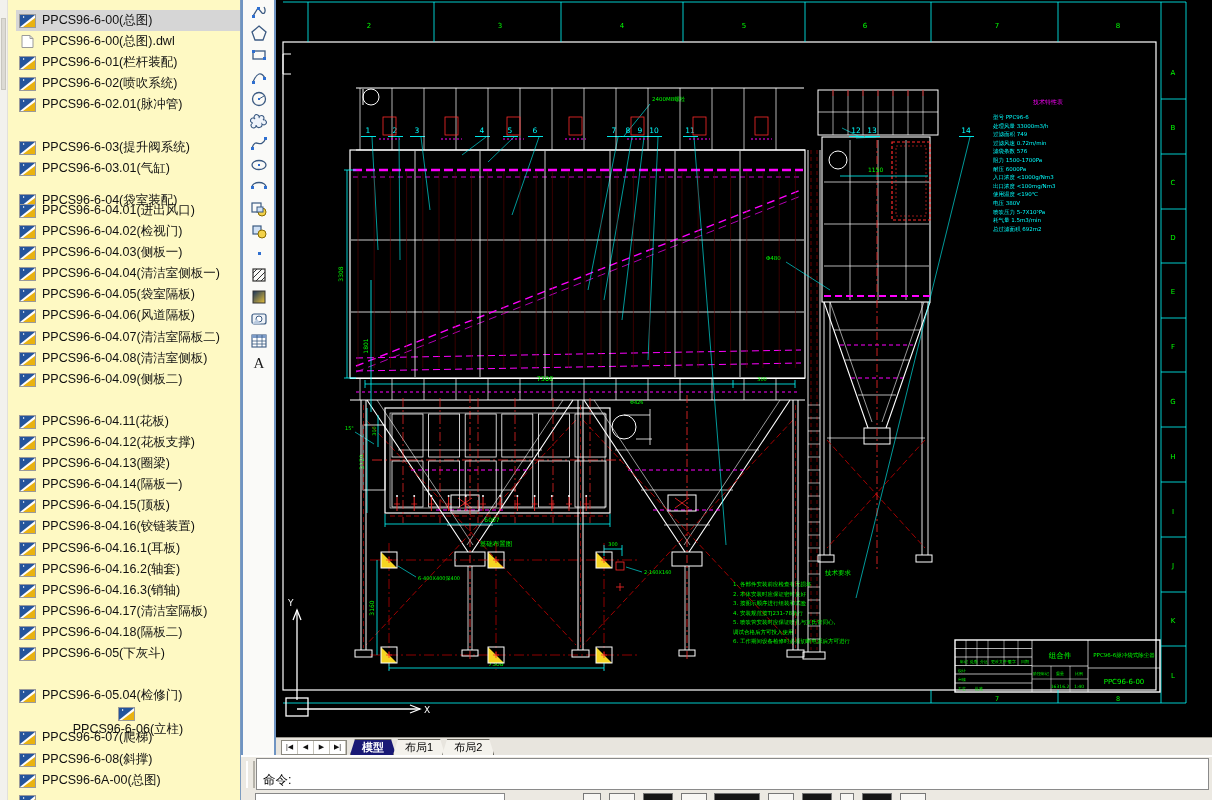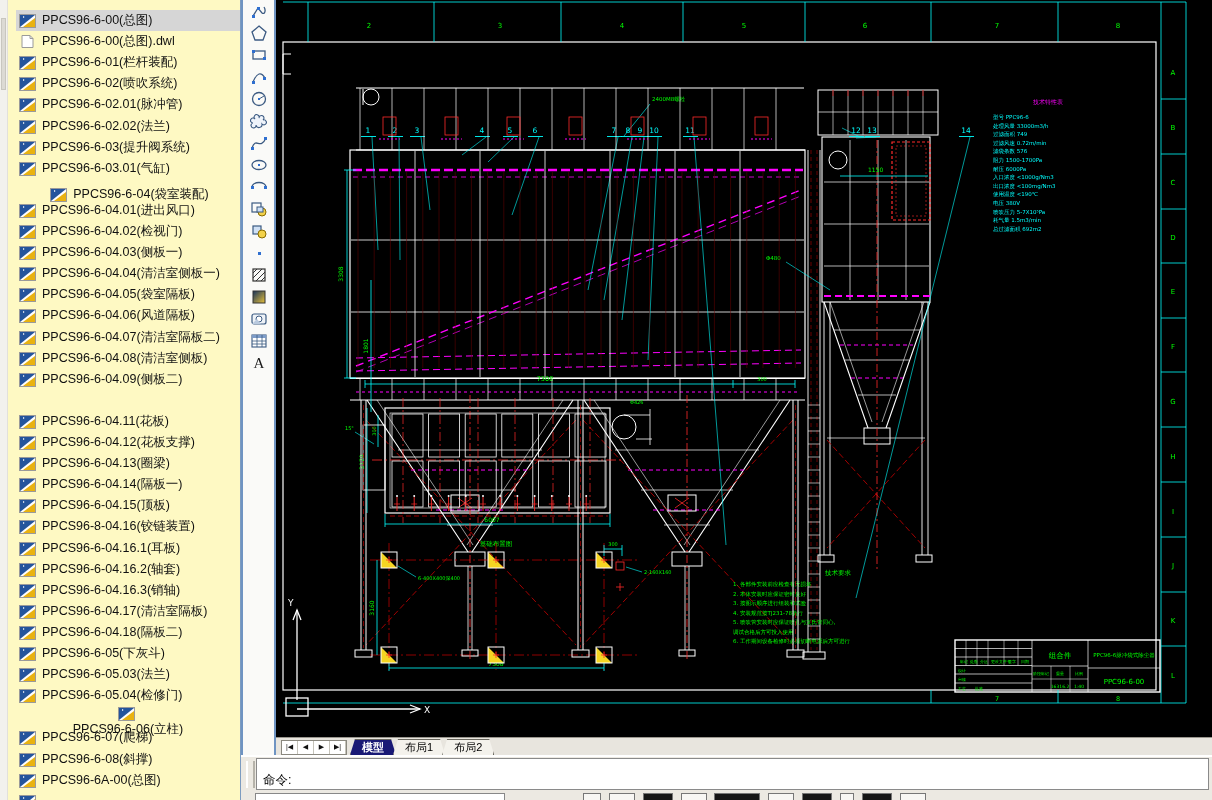"PPCS96-6-02.02(法兰)" div.file-item { html: <div> <span><svg> <rect></rect> <polygon></polygon> <polygon></polygon> <path></path> </svg></span> <span>PPCS96-6-02.02(法兰)</span> </div> -> none }
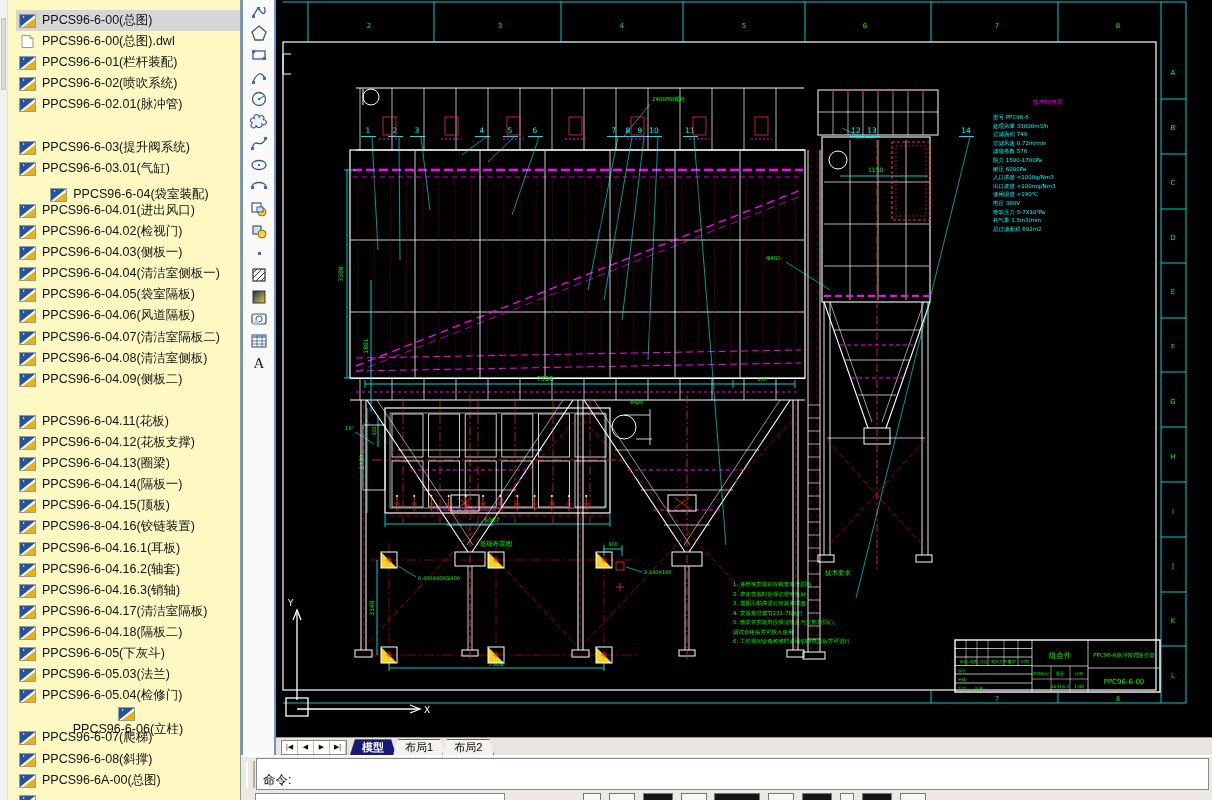"PPCS96-6-04(袋室装配)" div.file-item { justify-content: center -> none; top: 184px -> 190px }
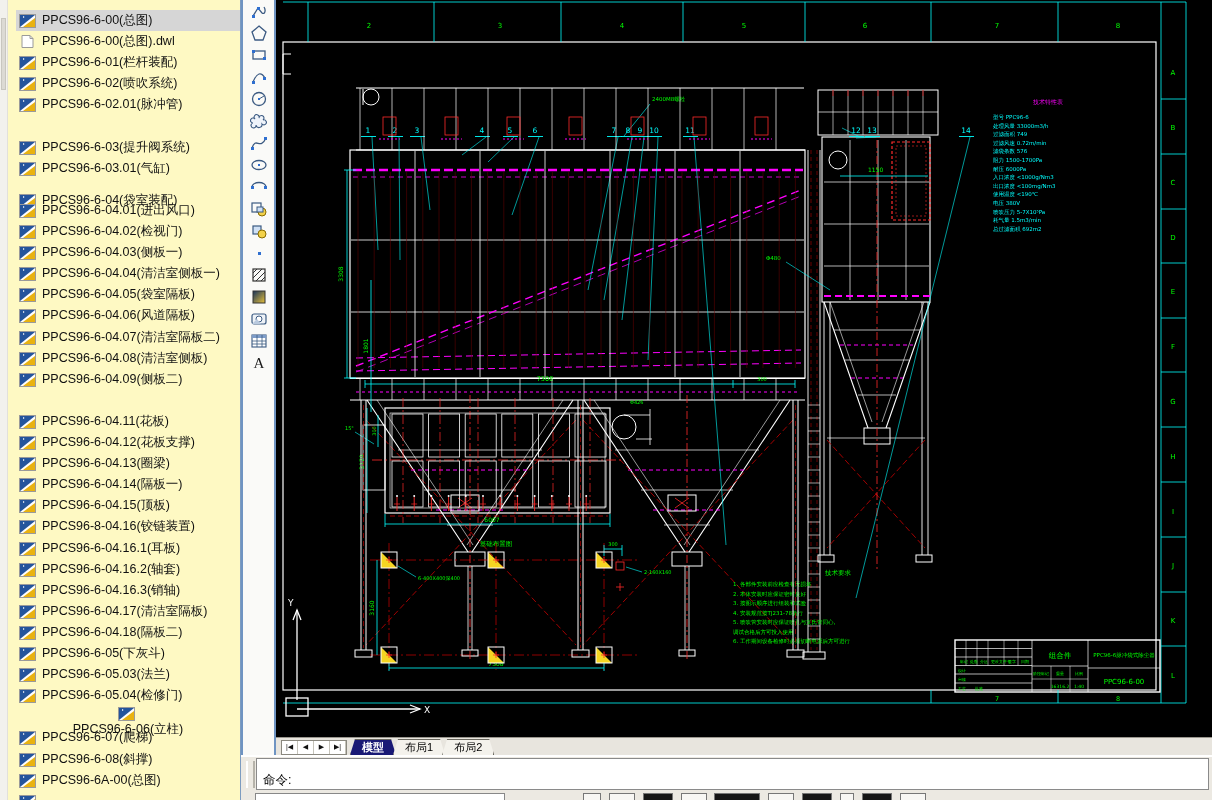"PPCS96-6-05.03(法兰)" div.file-item { html: <div> <span><svg> <rect></rect> <polygon></polygon> <polygon></polygon> <path></path> </svg></span> <span>PPCS96-6-05.03(法兰)</span> </div> -> none }
